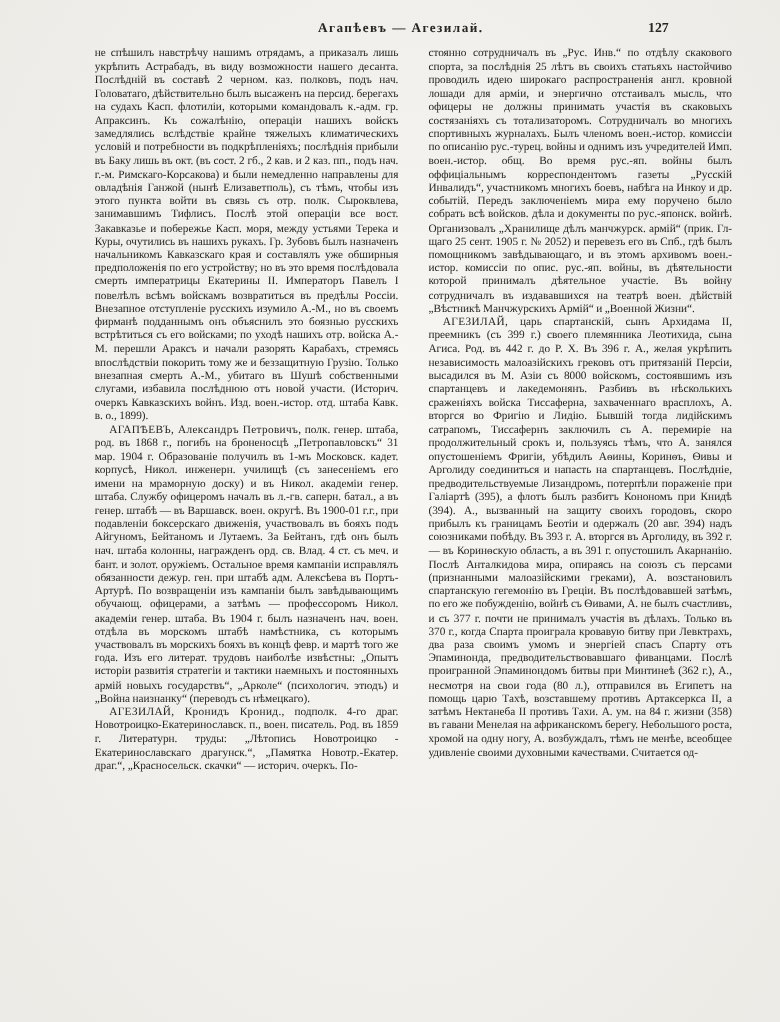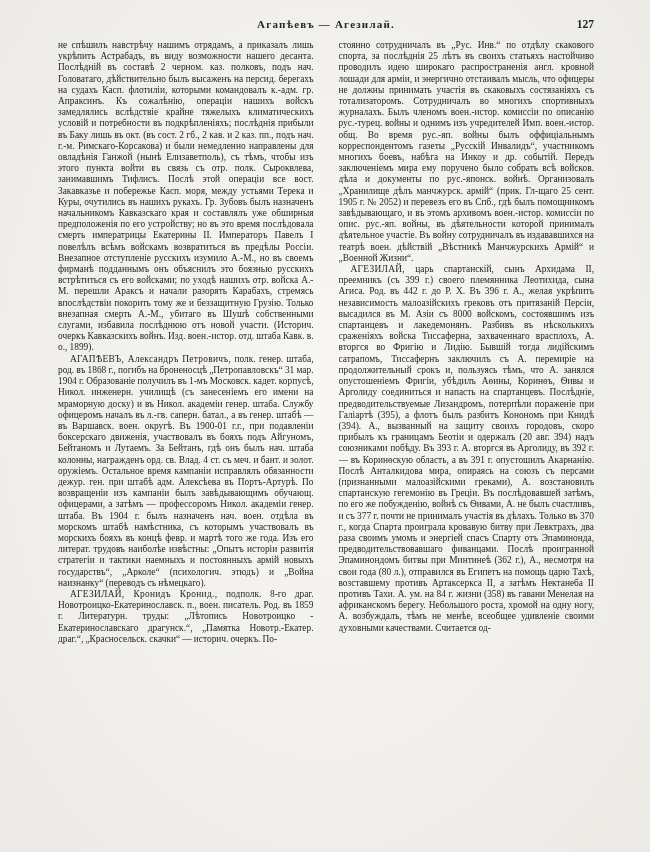"Агапѣевъ — Агезилай." .page { padding: 18px 56px 8px 58px -> 18px 40px 8px 58px }
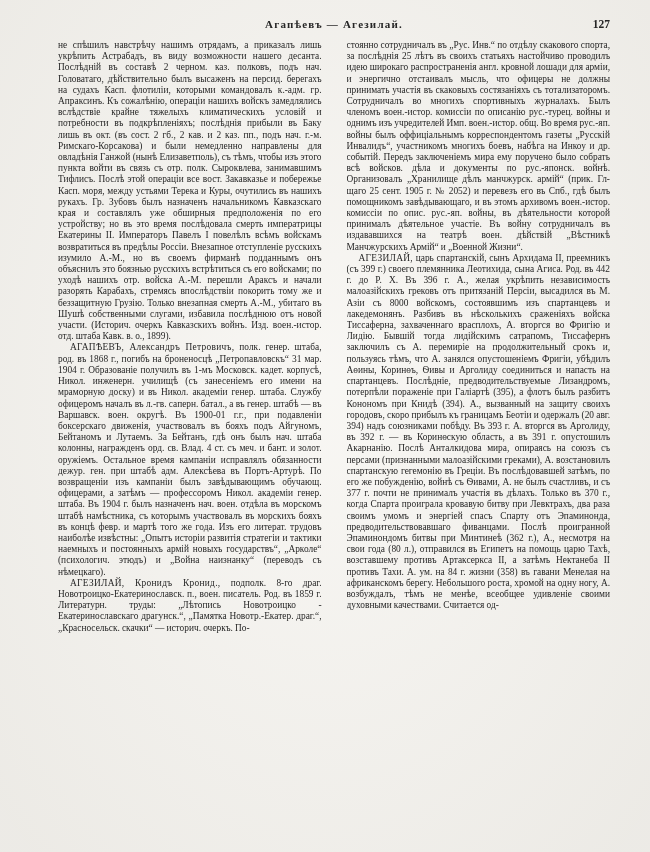"127" .header .page-number { text-align: right -> left }
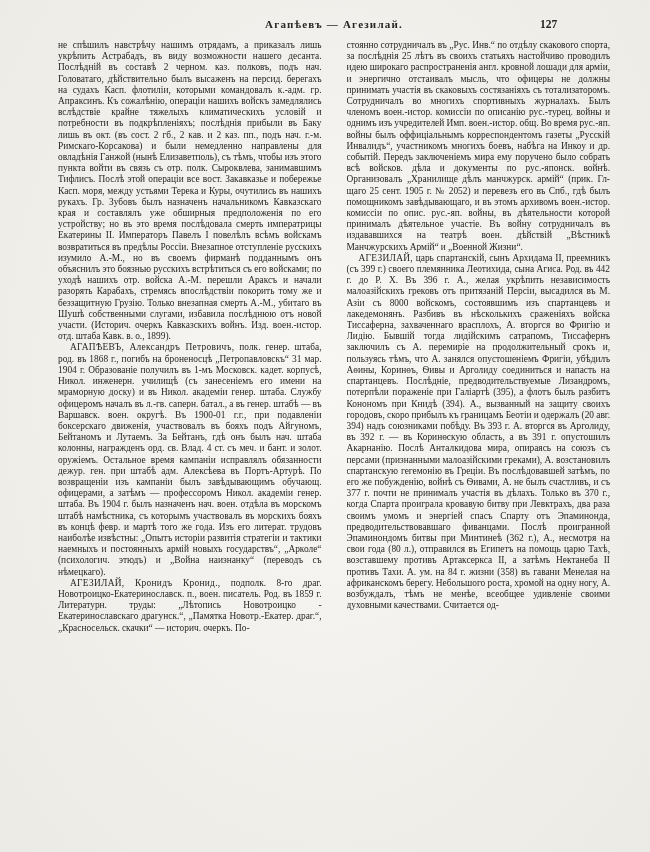"не спѣшилъ навстрѣчу нашимъ отрядамъ," .columns { margin-left: none -> 21px }
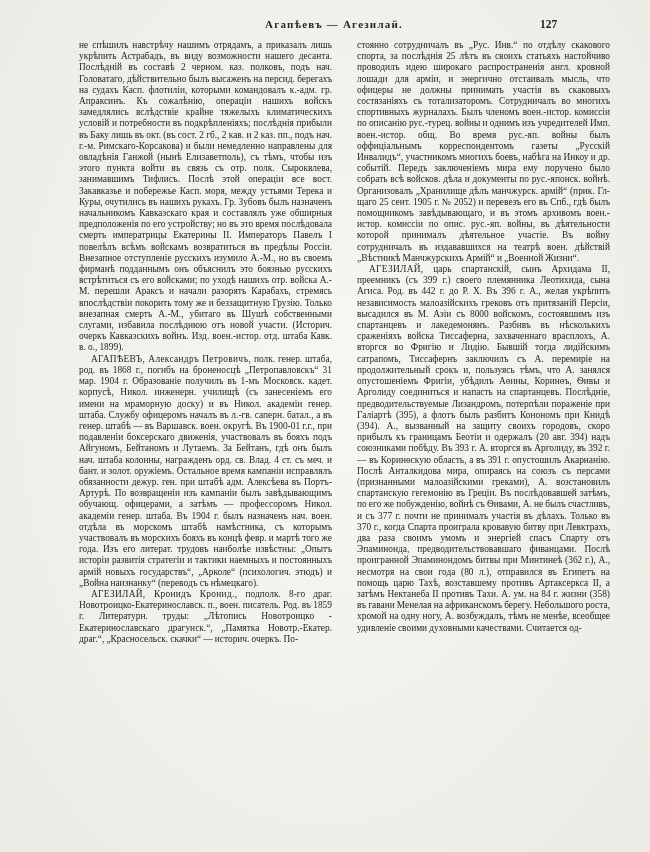"подполк. 8-го драг." span { text: 8-го -> 4-го }
